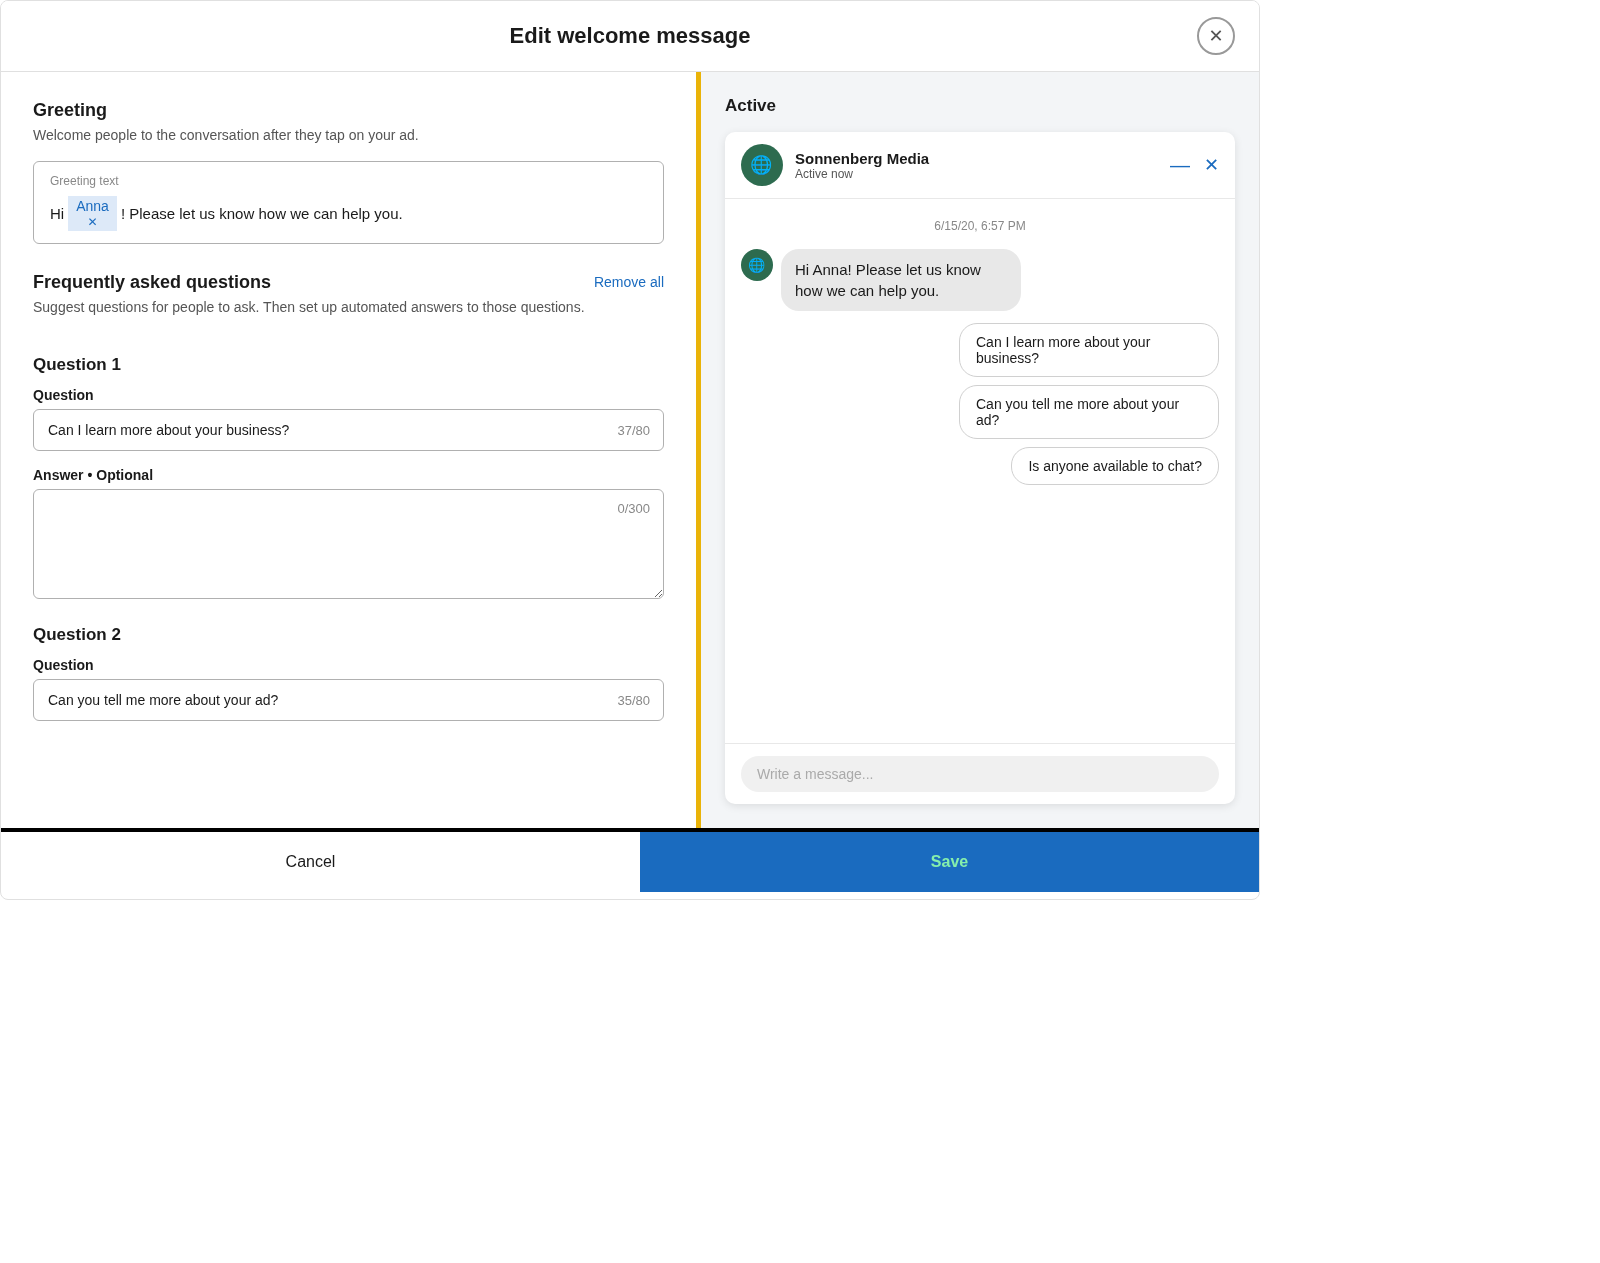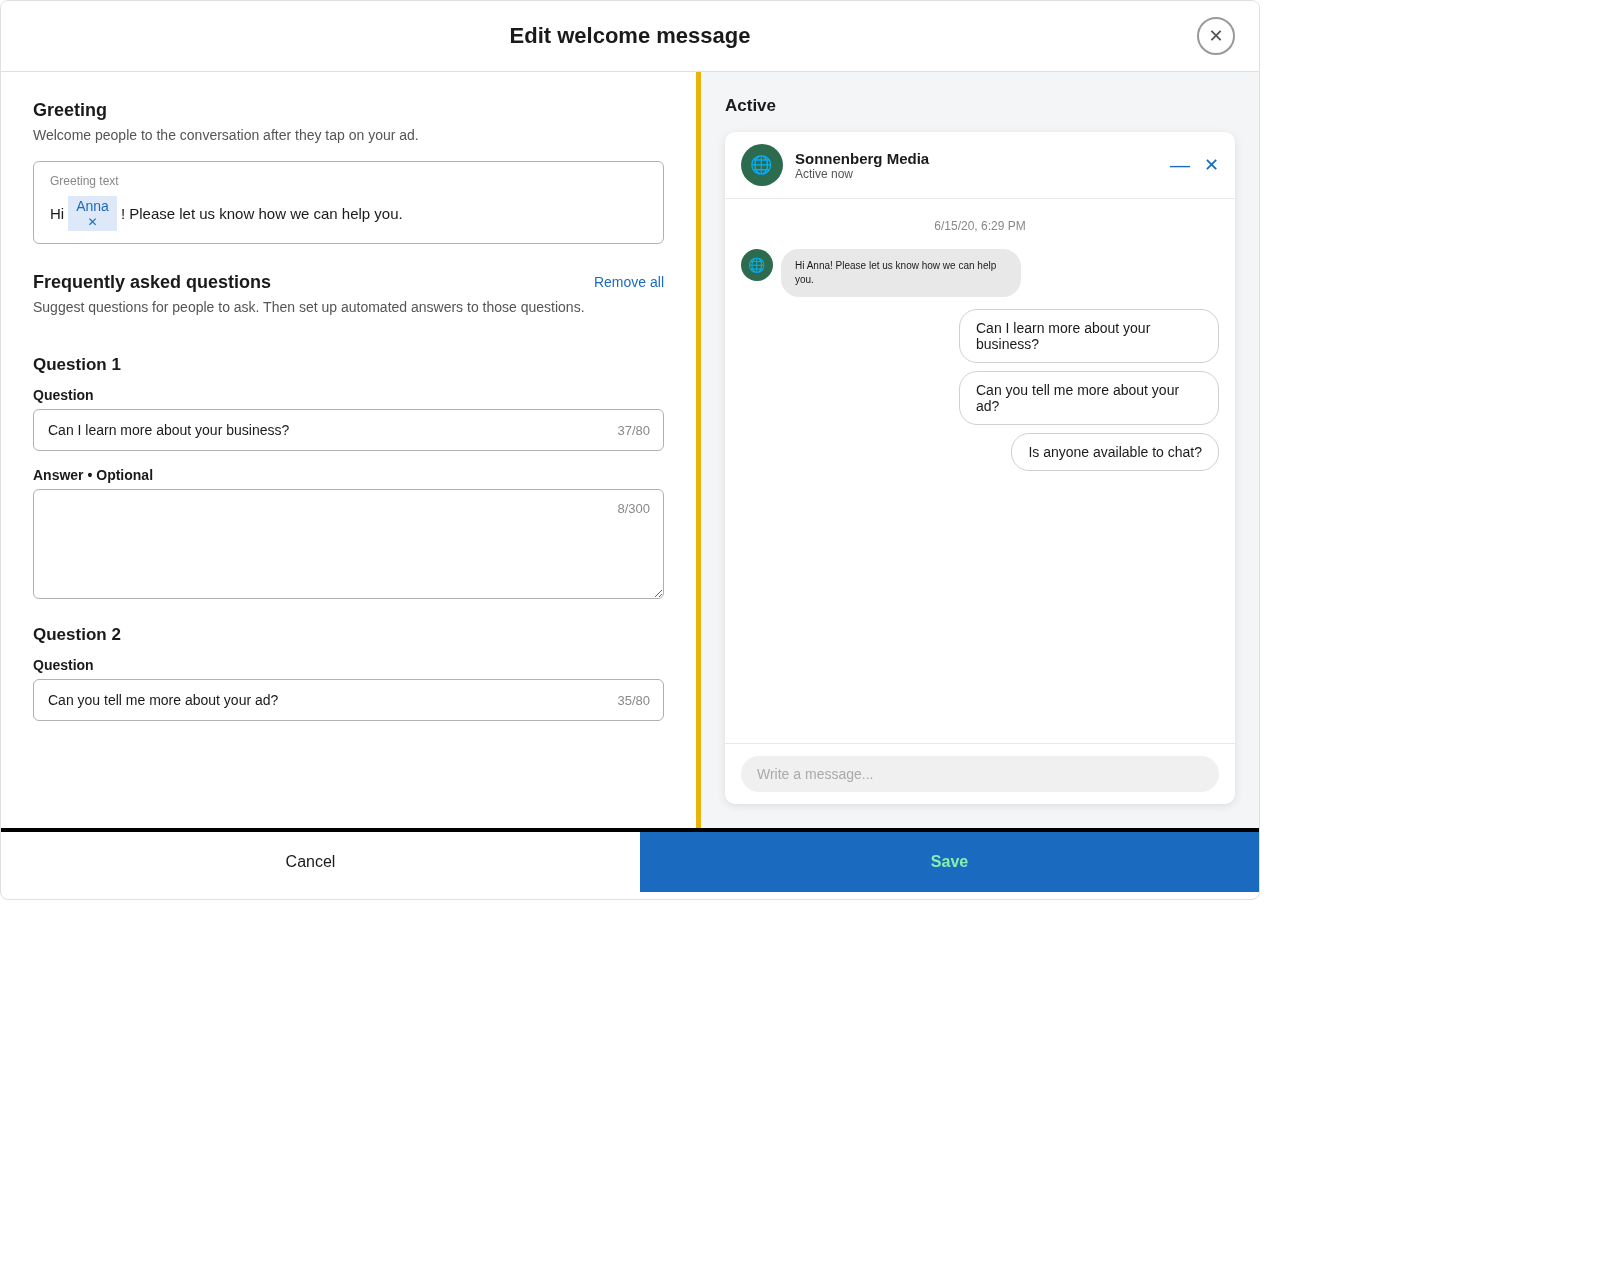"6/15/20, 6:29 PM" div.chat-timestamp { text: 6:29 -> 6:57 }
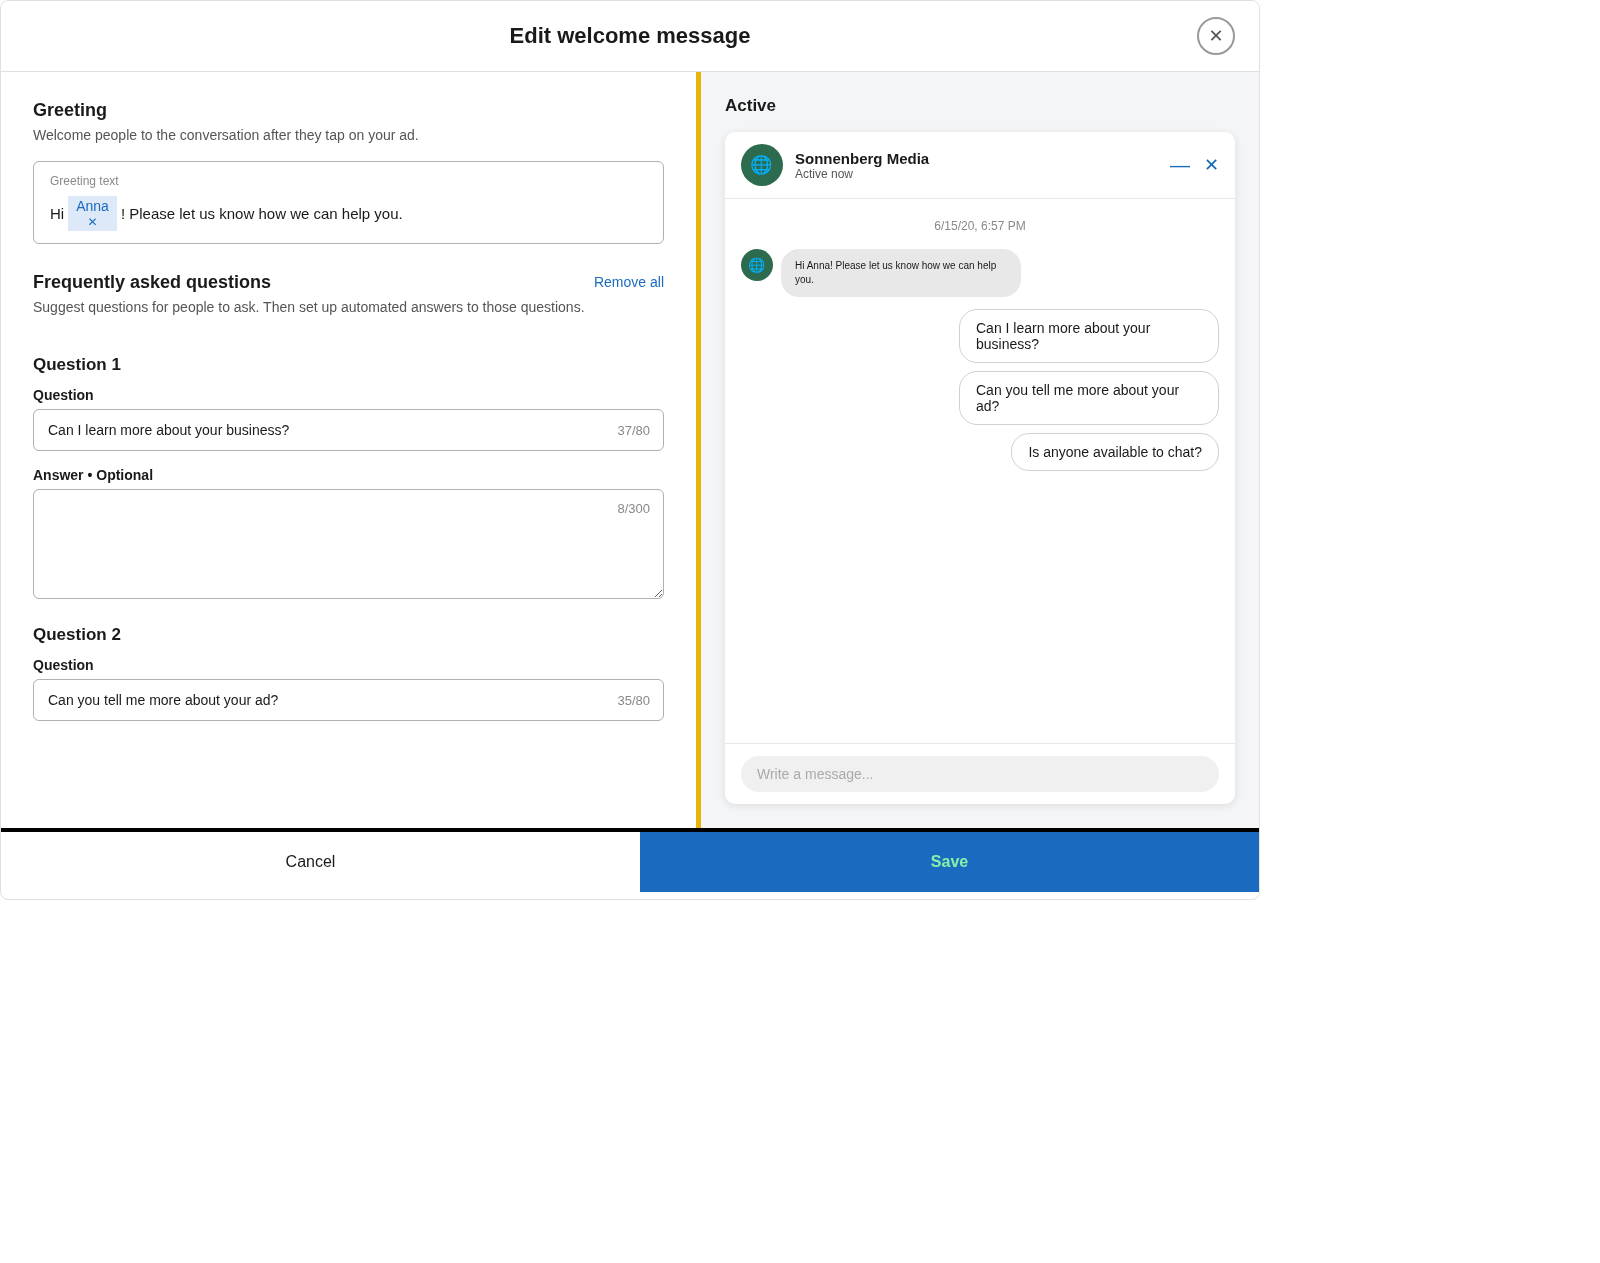"Hi Anna! Please let us" .msg-bubble { font-size: 10px -> 15px }
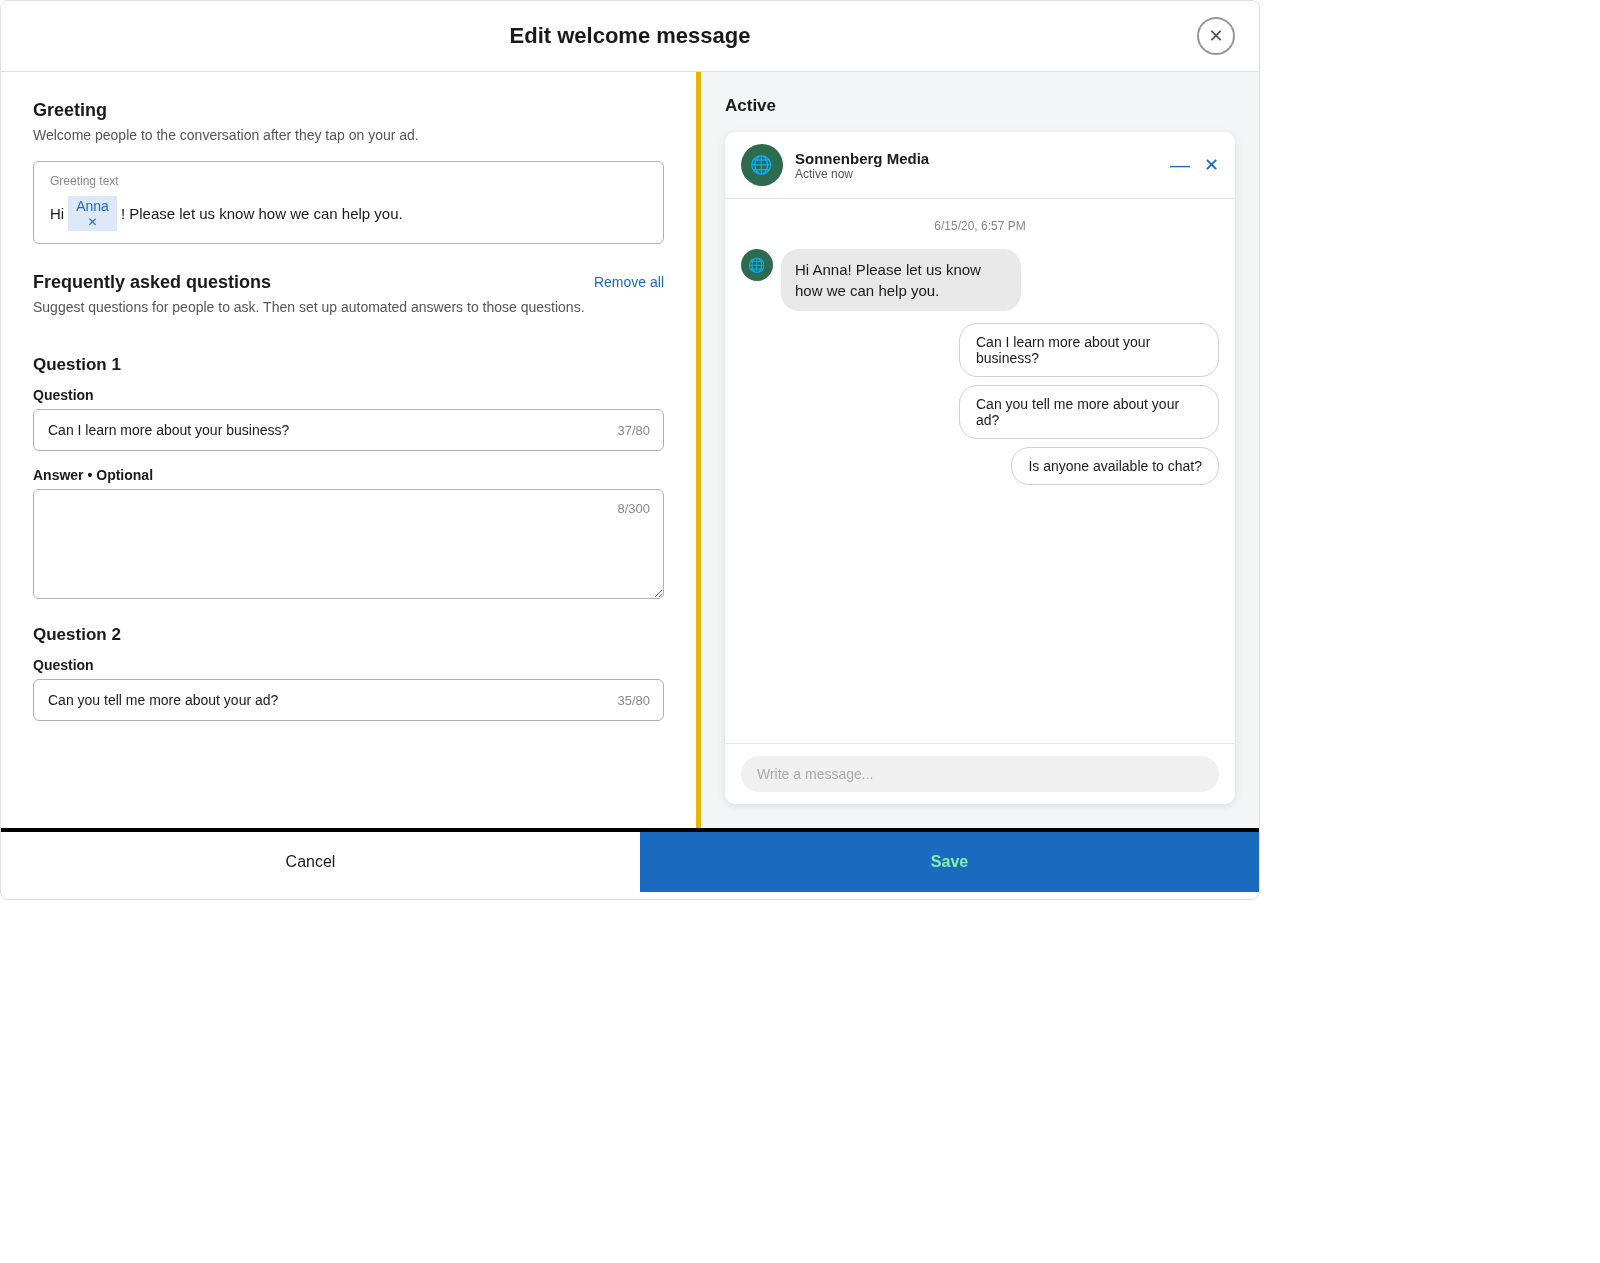"8/300" span.textarea-count { text: 8/300 -> 0/300 }
